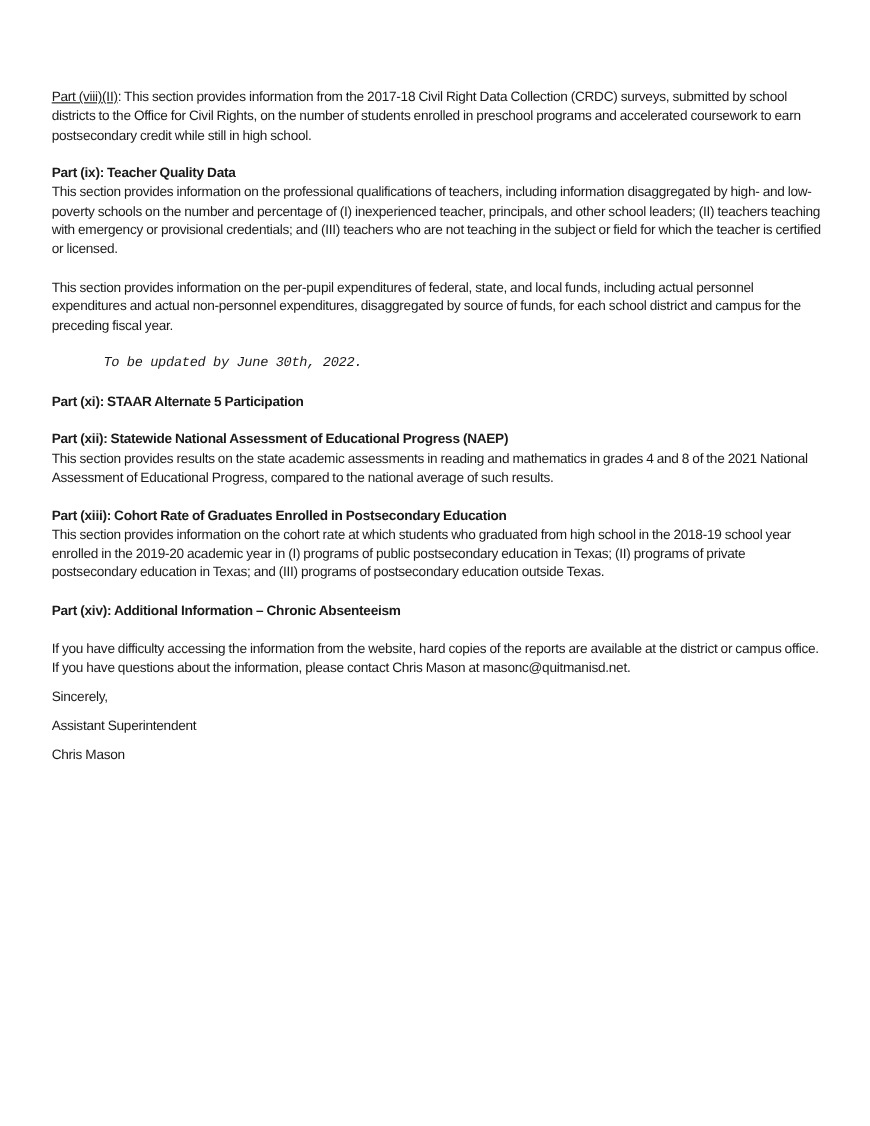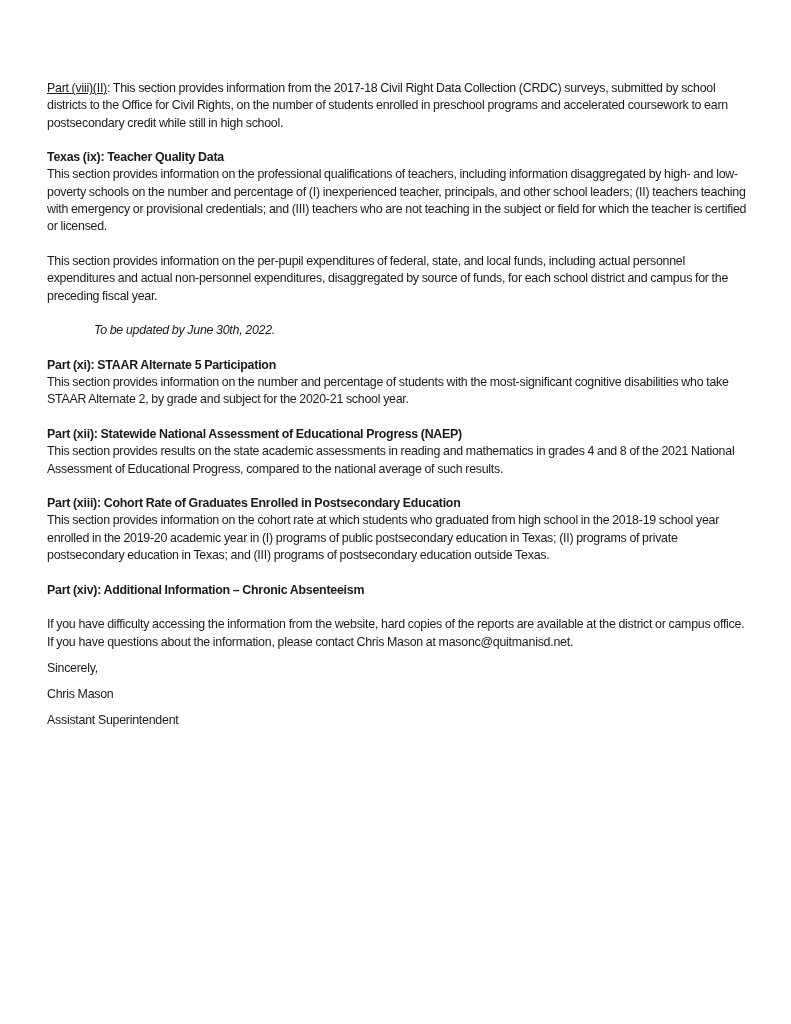"Texas (ix): Teacher Quality Data" span.heading { text: Texas -> Part }
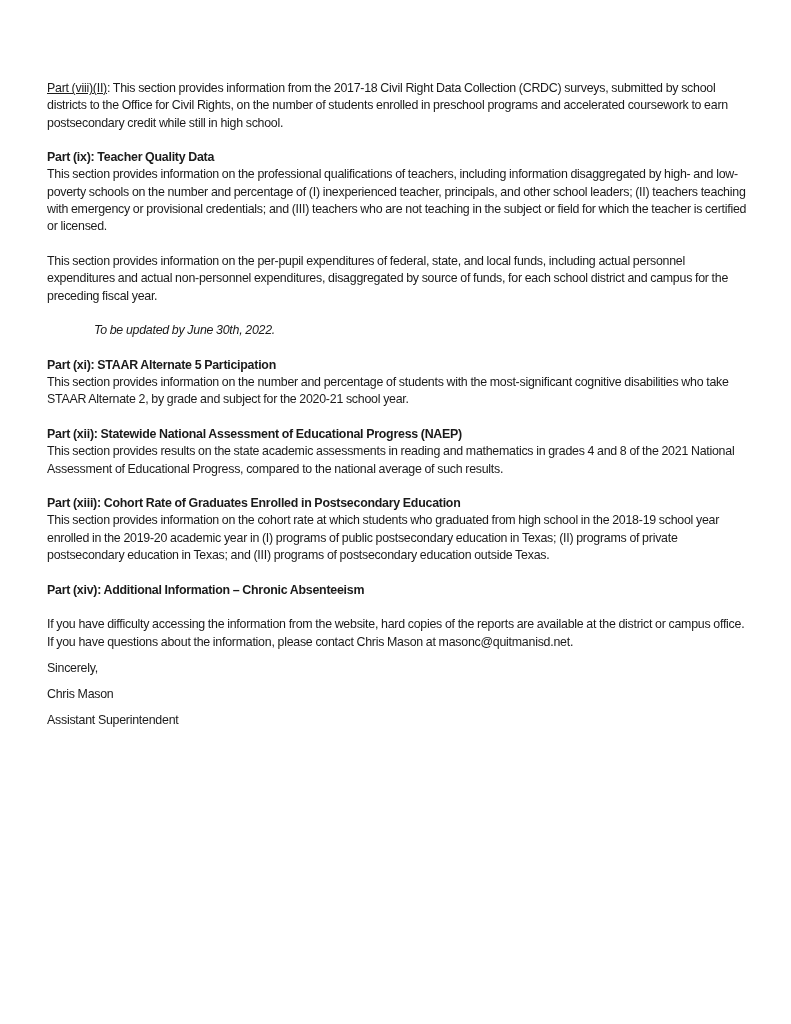"To be updated by June" .note { font-family: none -> Liberation Mono, monospace }
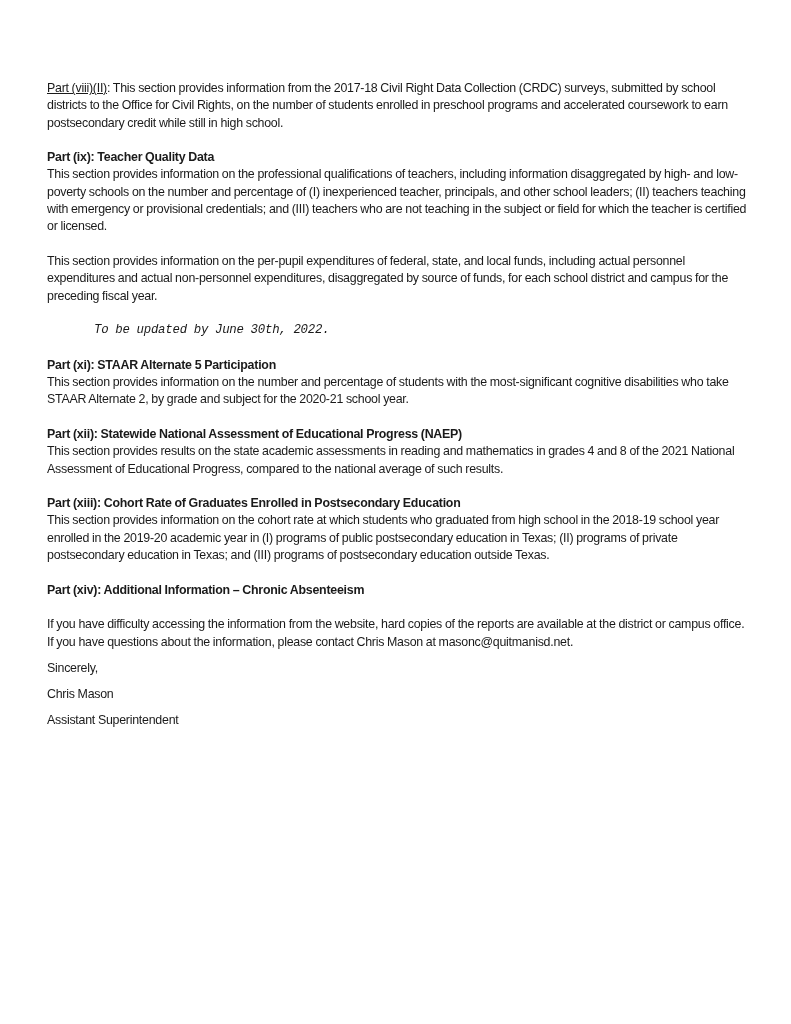"This section provides information on the number" span.body-text { html: <span>This section provides information on the number and percentage of students with the most-significant cognitive disabilities who take STAAR Alternate 2, by grade and subject for the 2020-21 school year.</span> -> none }
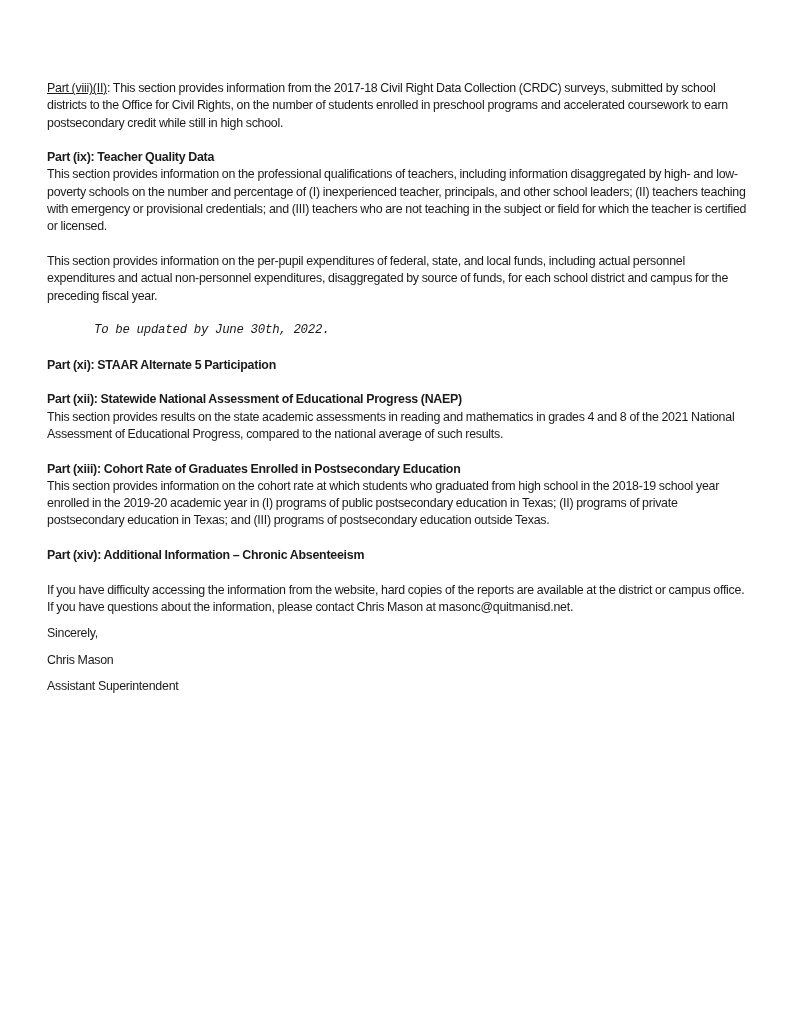"Chris Mason" span.sig-line { order: before "Assistant Superintendent" -> after "Assistant Superintendent" }
